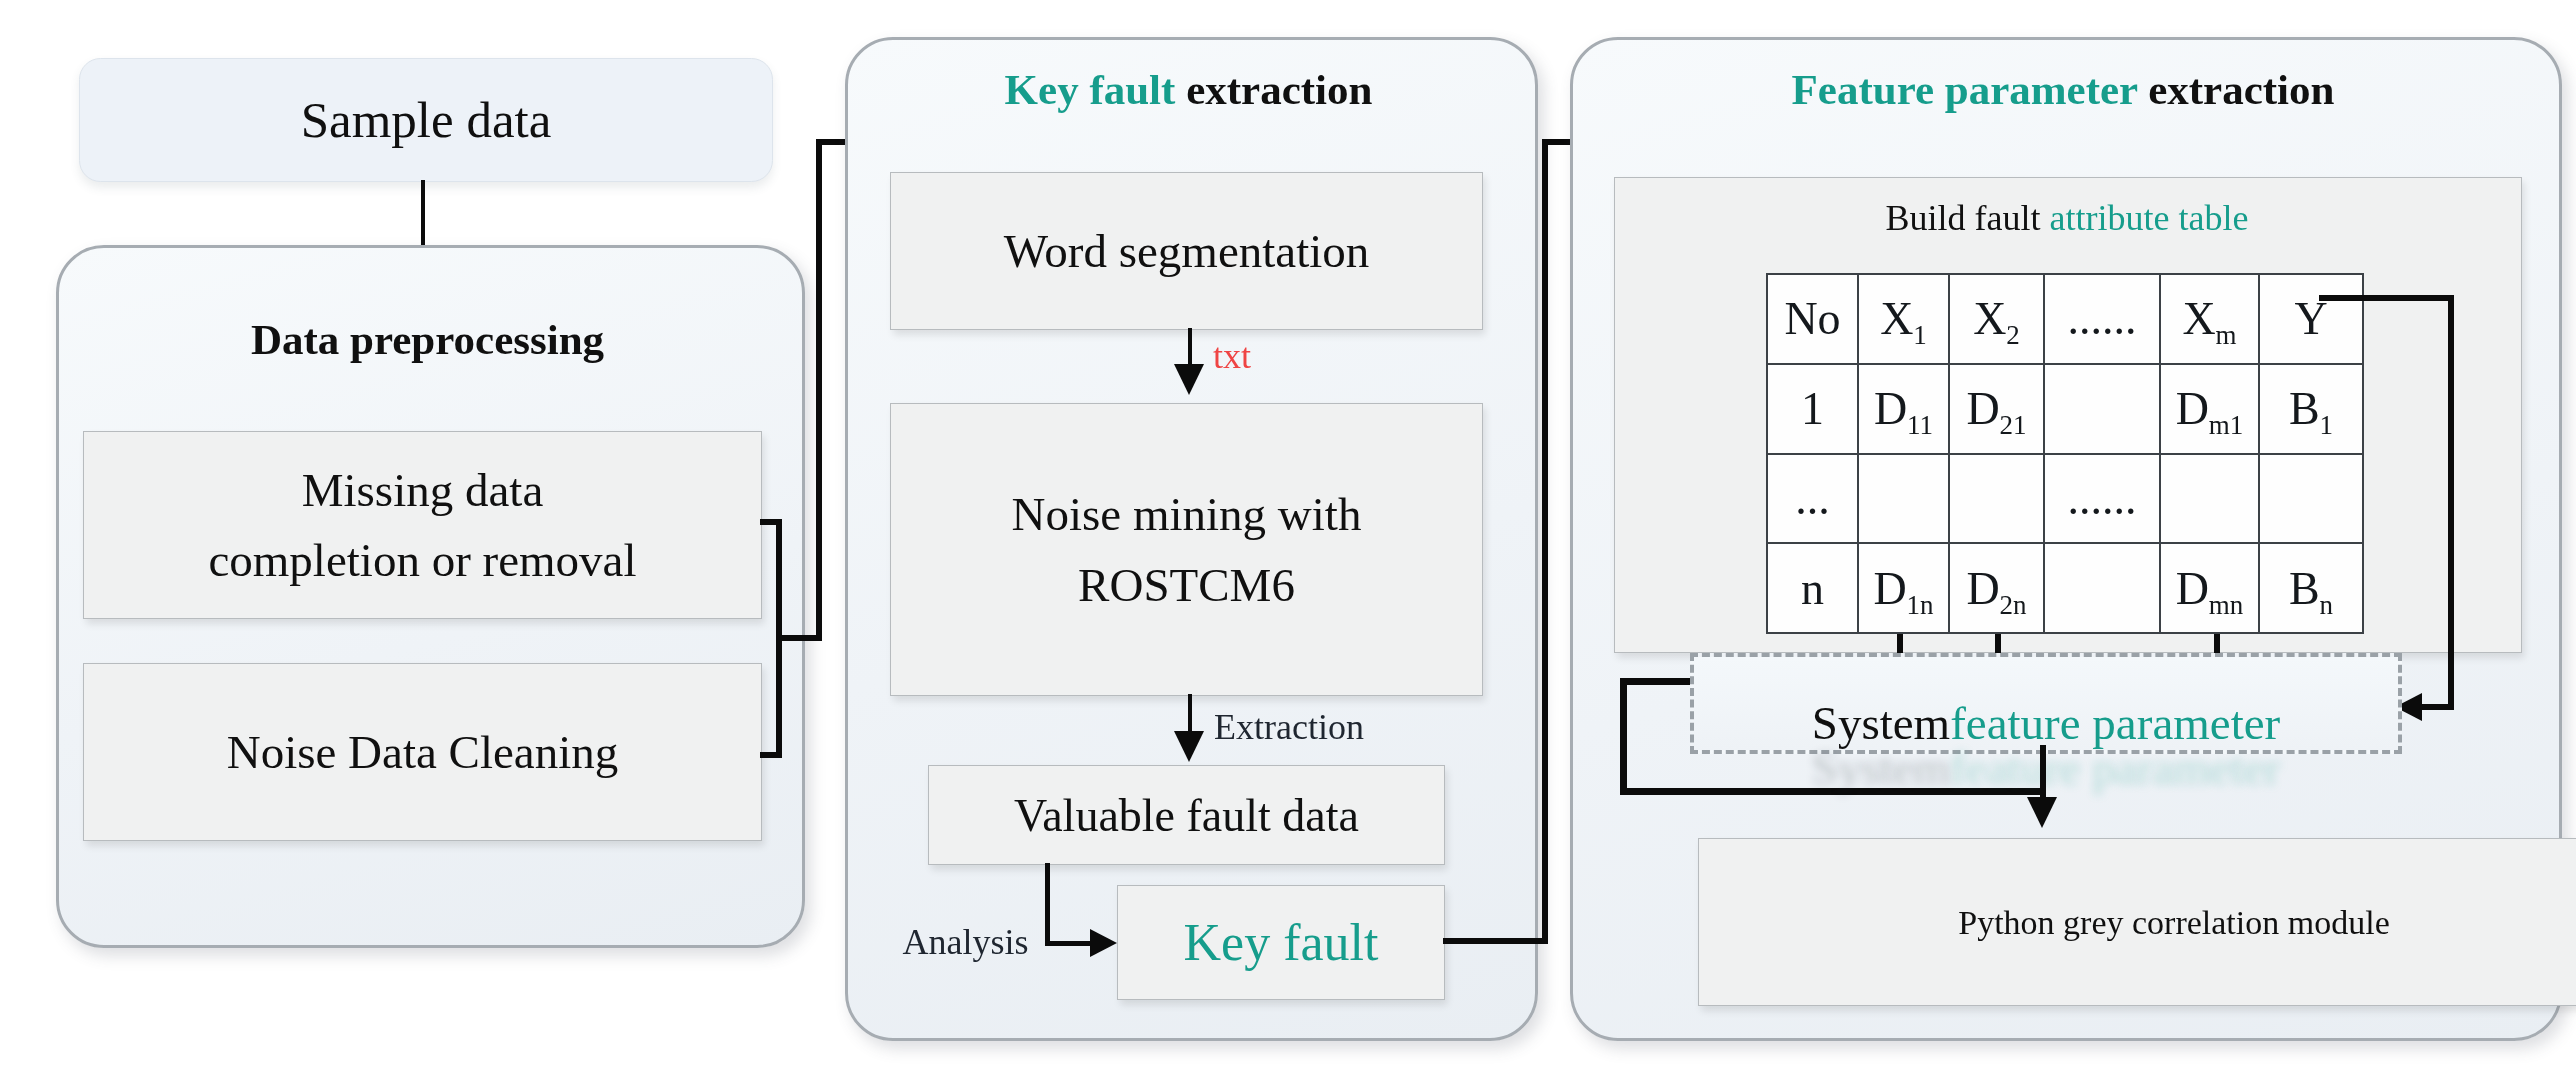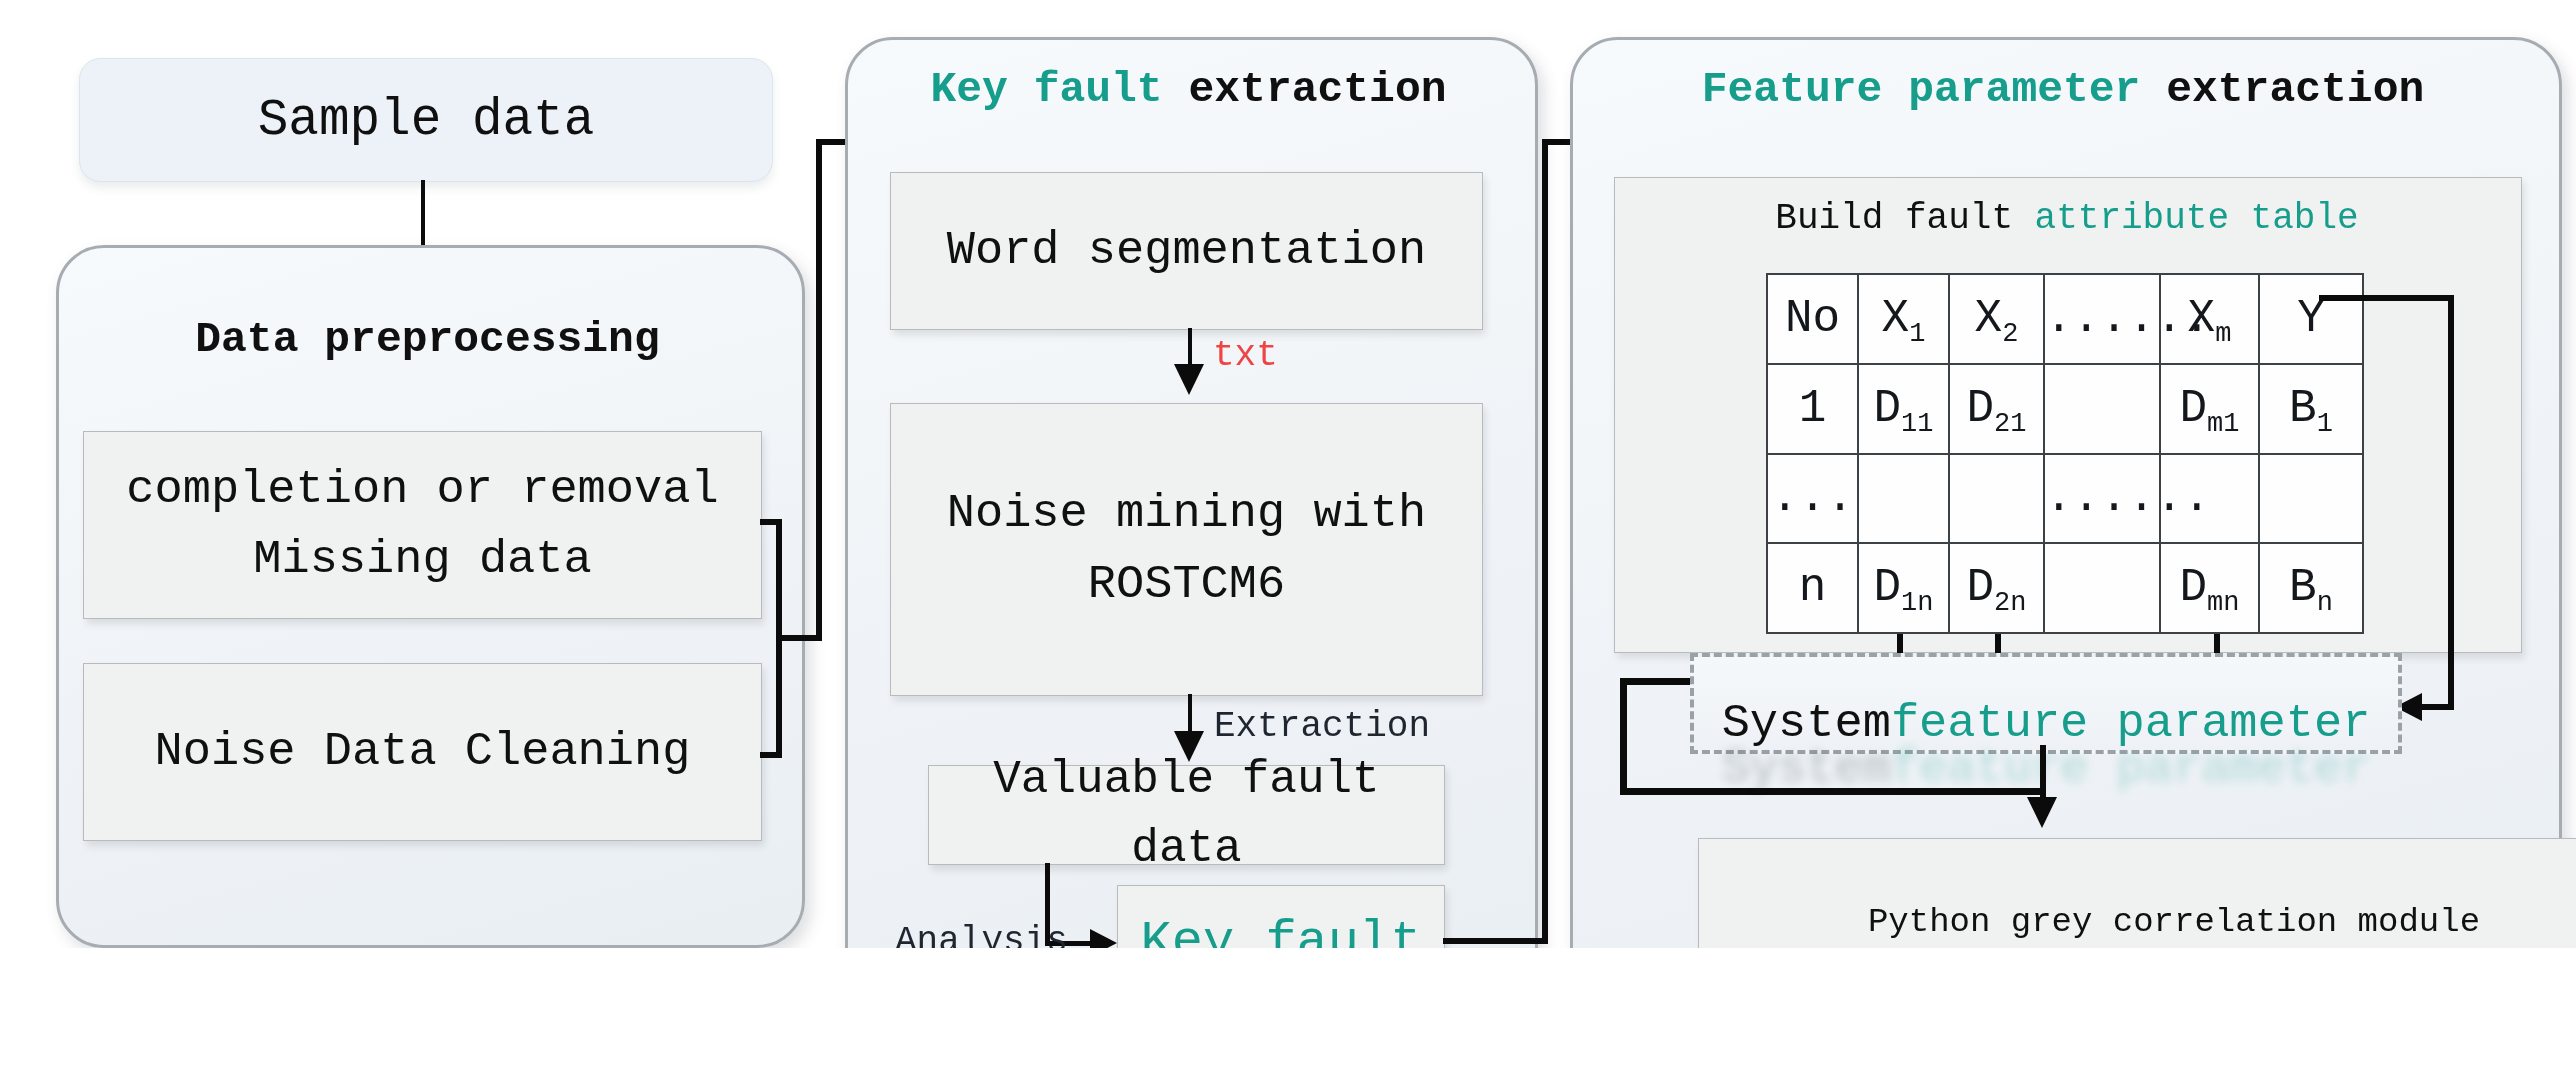"Sample data" .canvas { font-family: Liberation Mono, monospace -> Liberation Serif, serif; height: 948px -> 1080px }
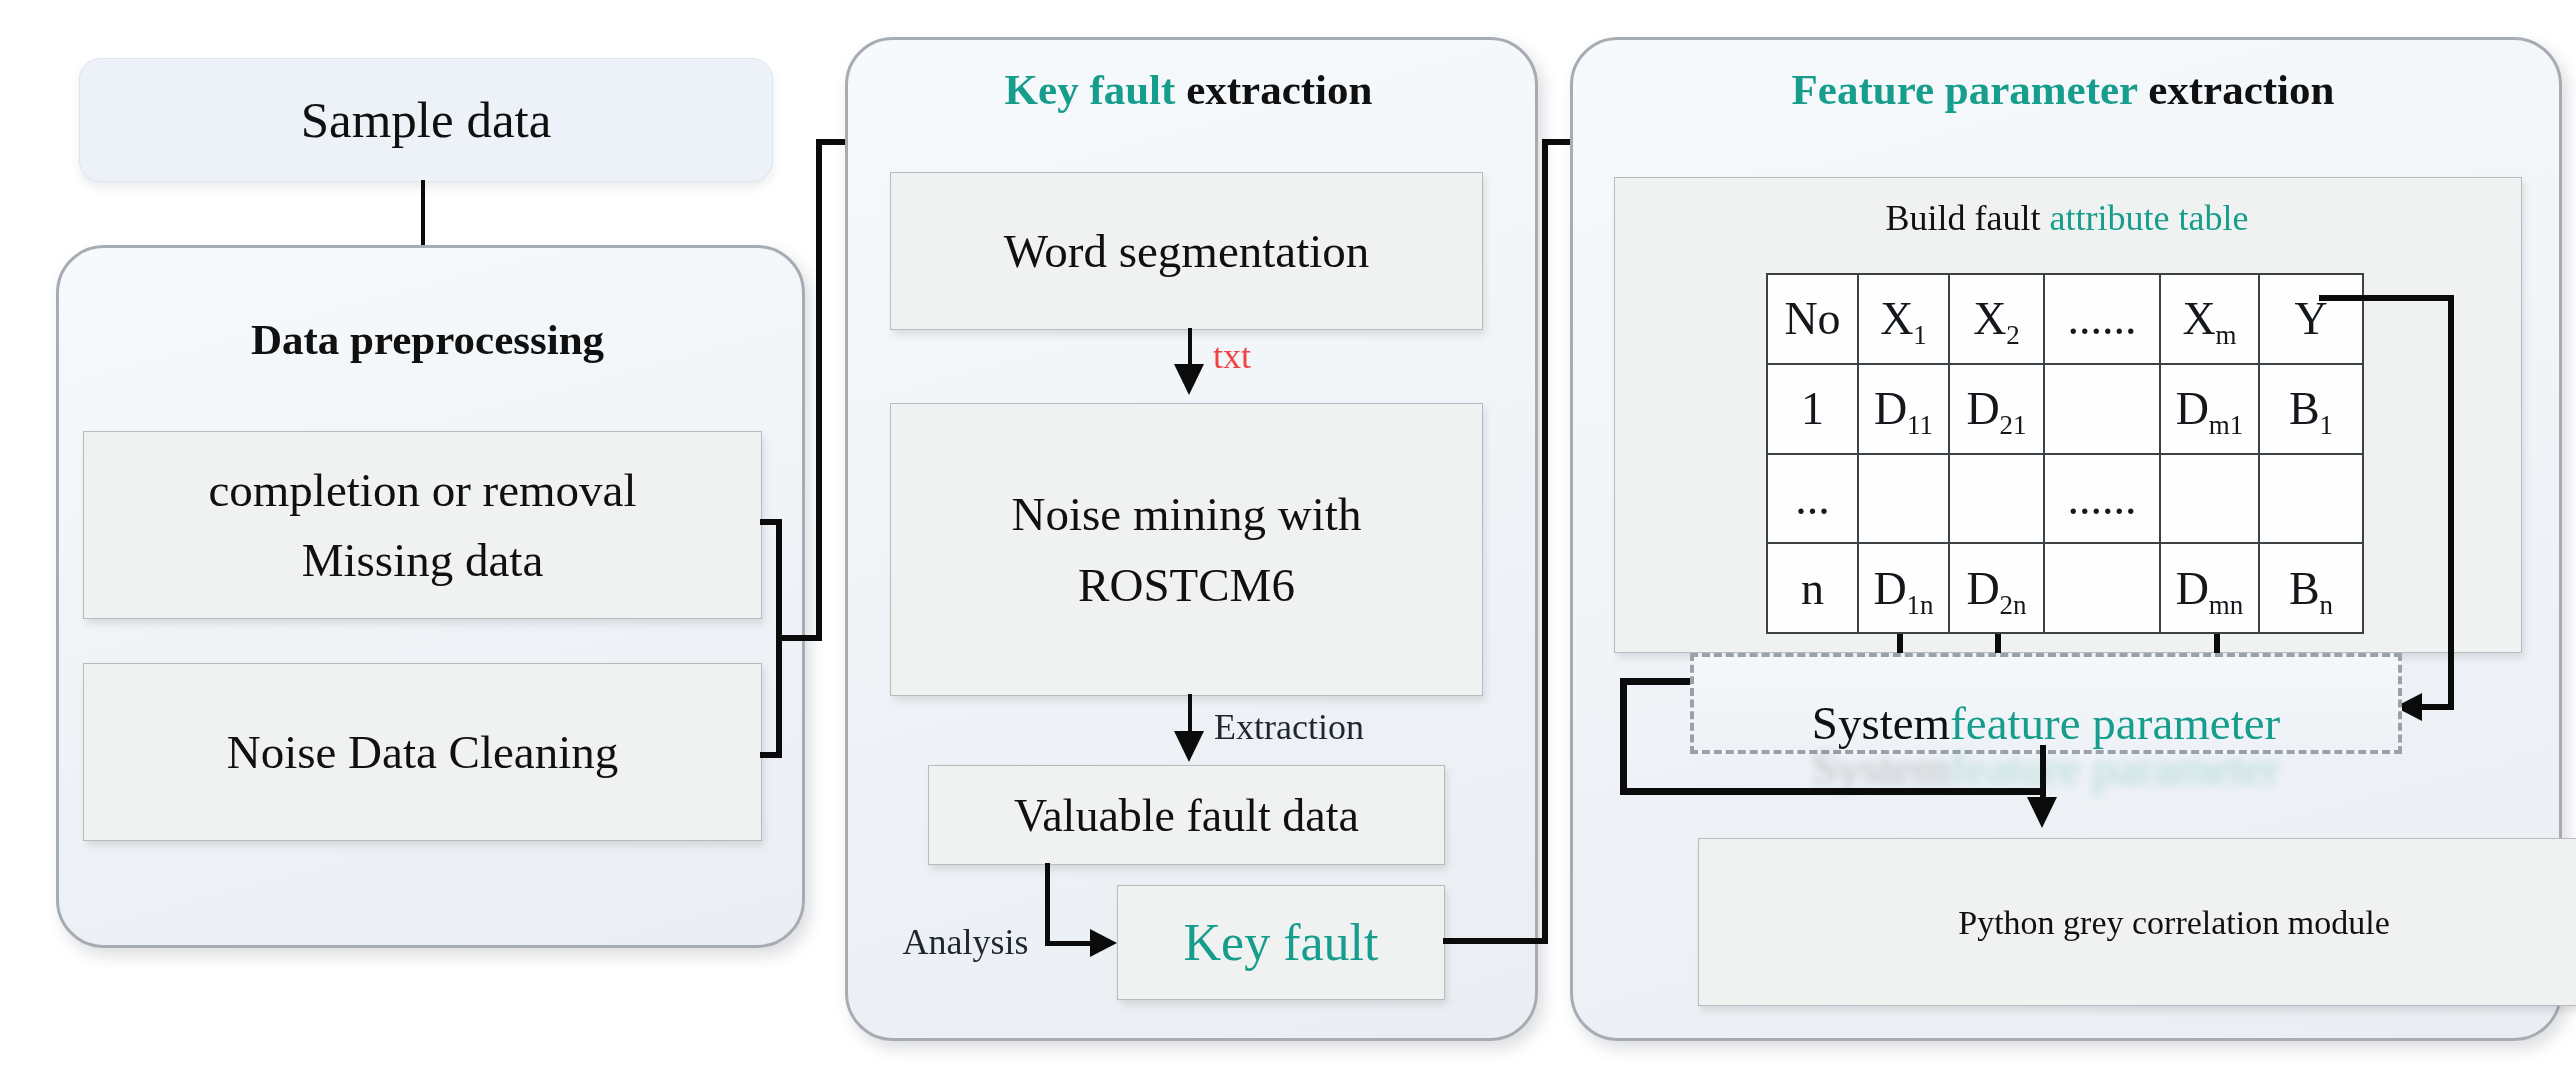"completion or removal" div { order: before "Missing data" -> after "Missing data" }
